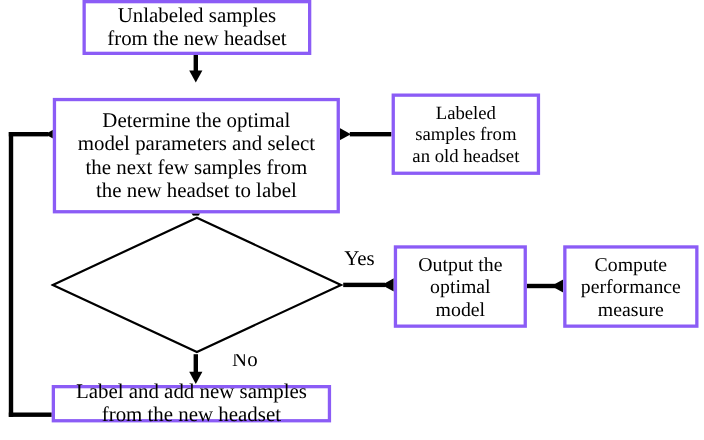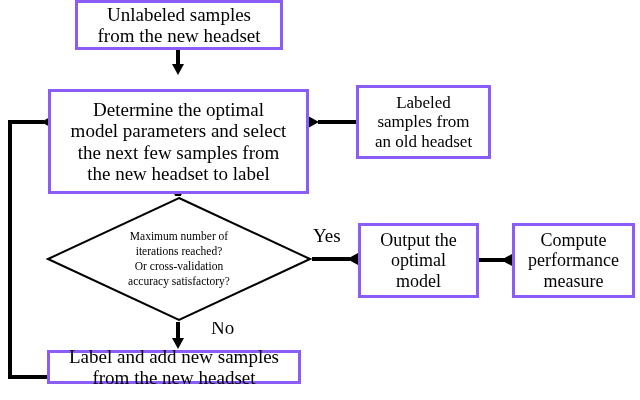"Maximum number of" div.txt { html: <div>Maximum number of<br>iterations reached?<br>Or cross-validation<br>accuracy satisfactory?</div> -> none }
